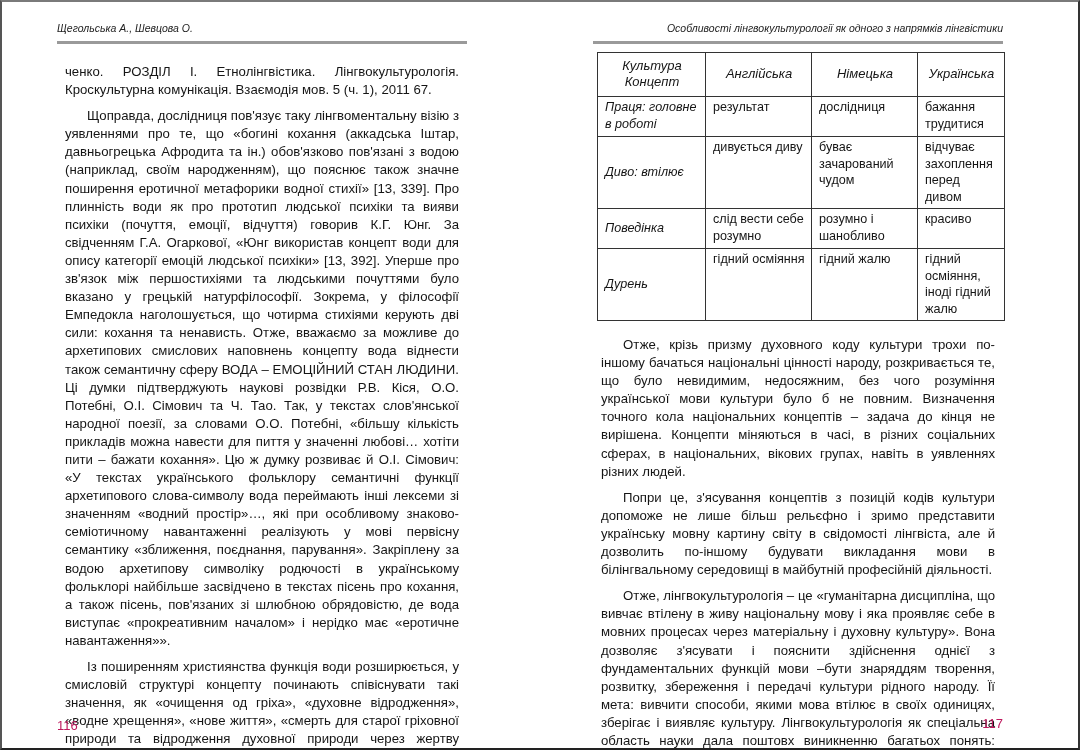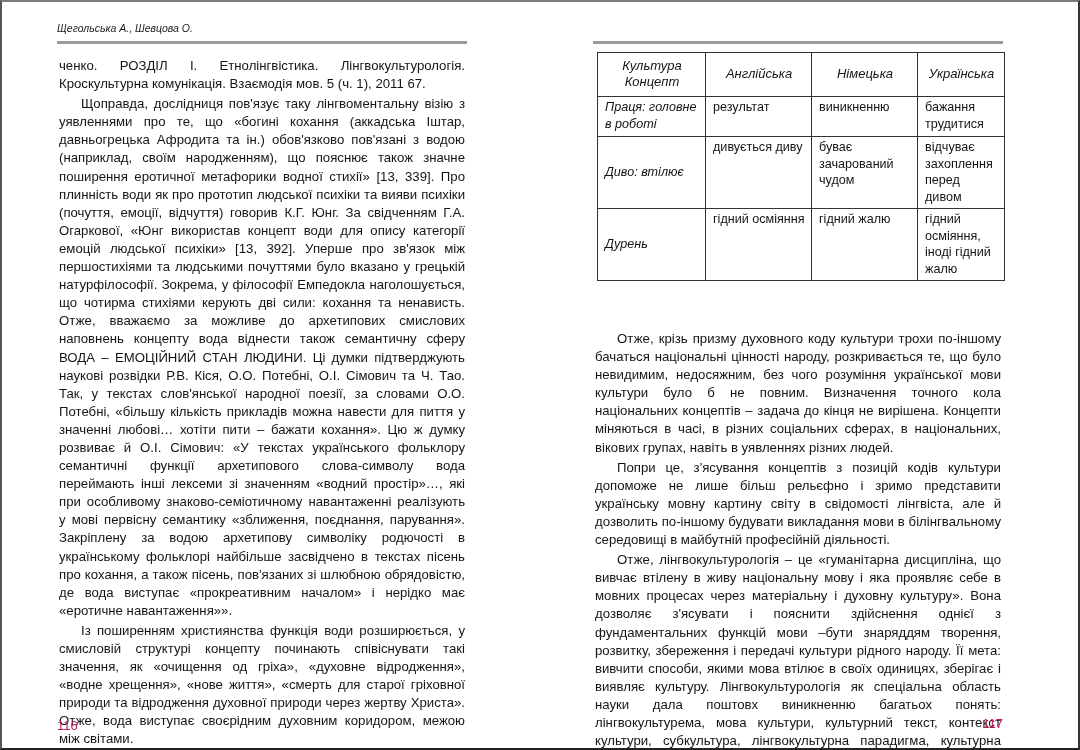"Особливості лінгвокультурології як" div.running-head { html: none -> <div>Особливості лінгвокультурології як одного з напрямків лінгвістики</div> }
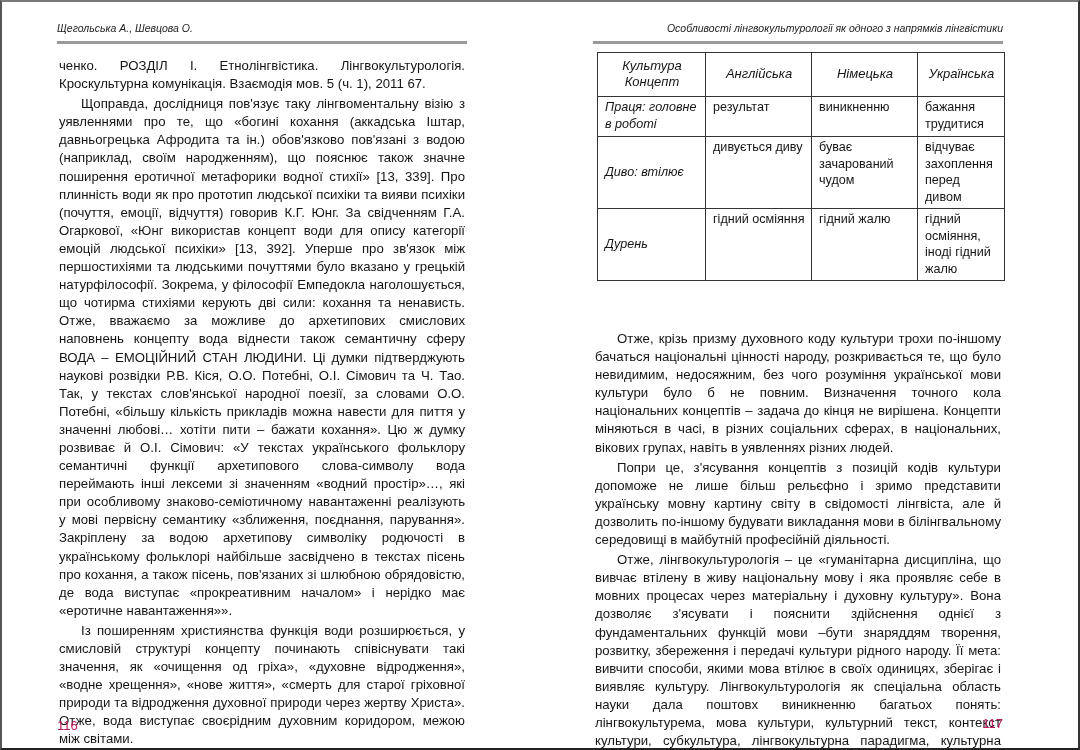"ченко. РОЗДІЛ І. Етнолінгвістика." .body-text p { margin: 2px -> 8px }
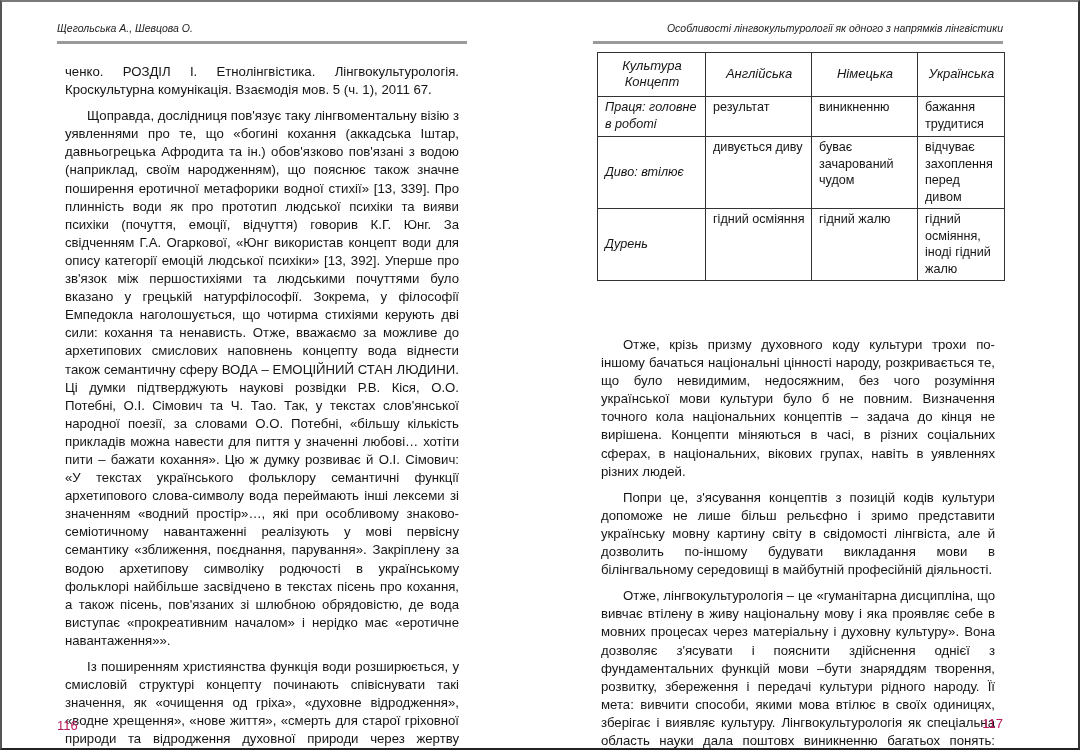"виникненню" td.c2 { text: виникненню -> дослідниця }
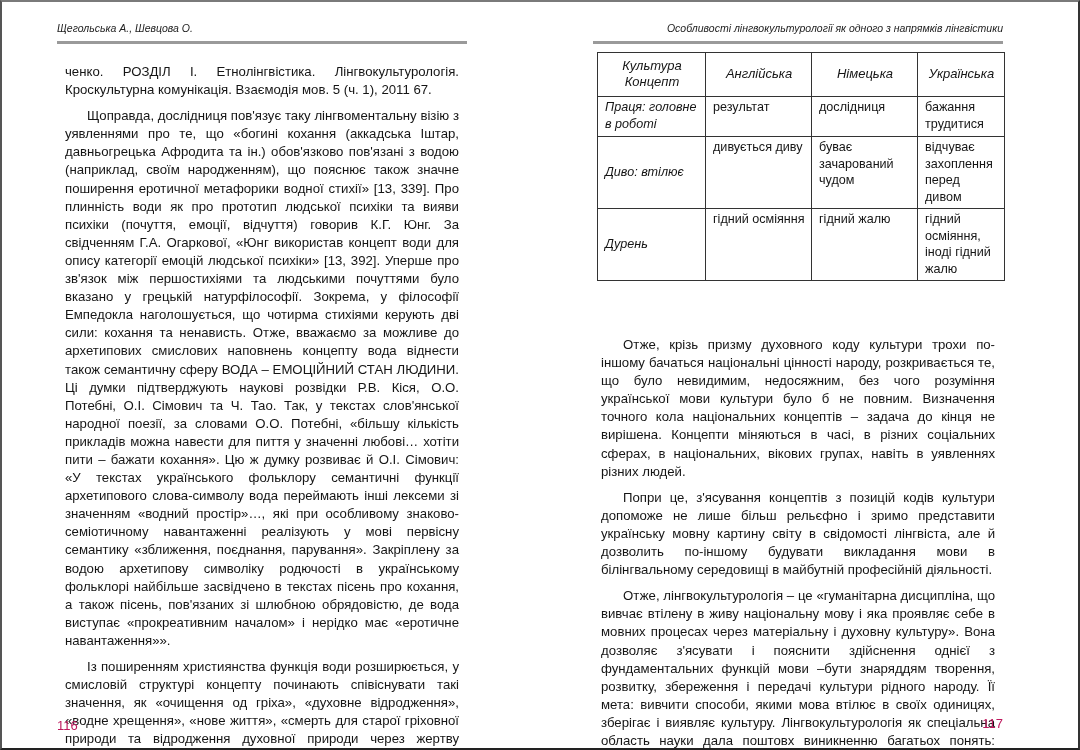"Поведінка" tr { html: none -> <tr> <td>Поведінка</td> <td>слід вести себе розумно</td> <td>розумно і шанобливо</td> <td>красиво</td> </tr> }
